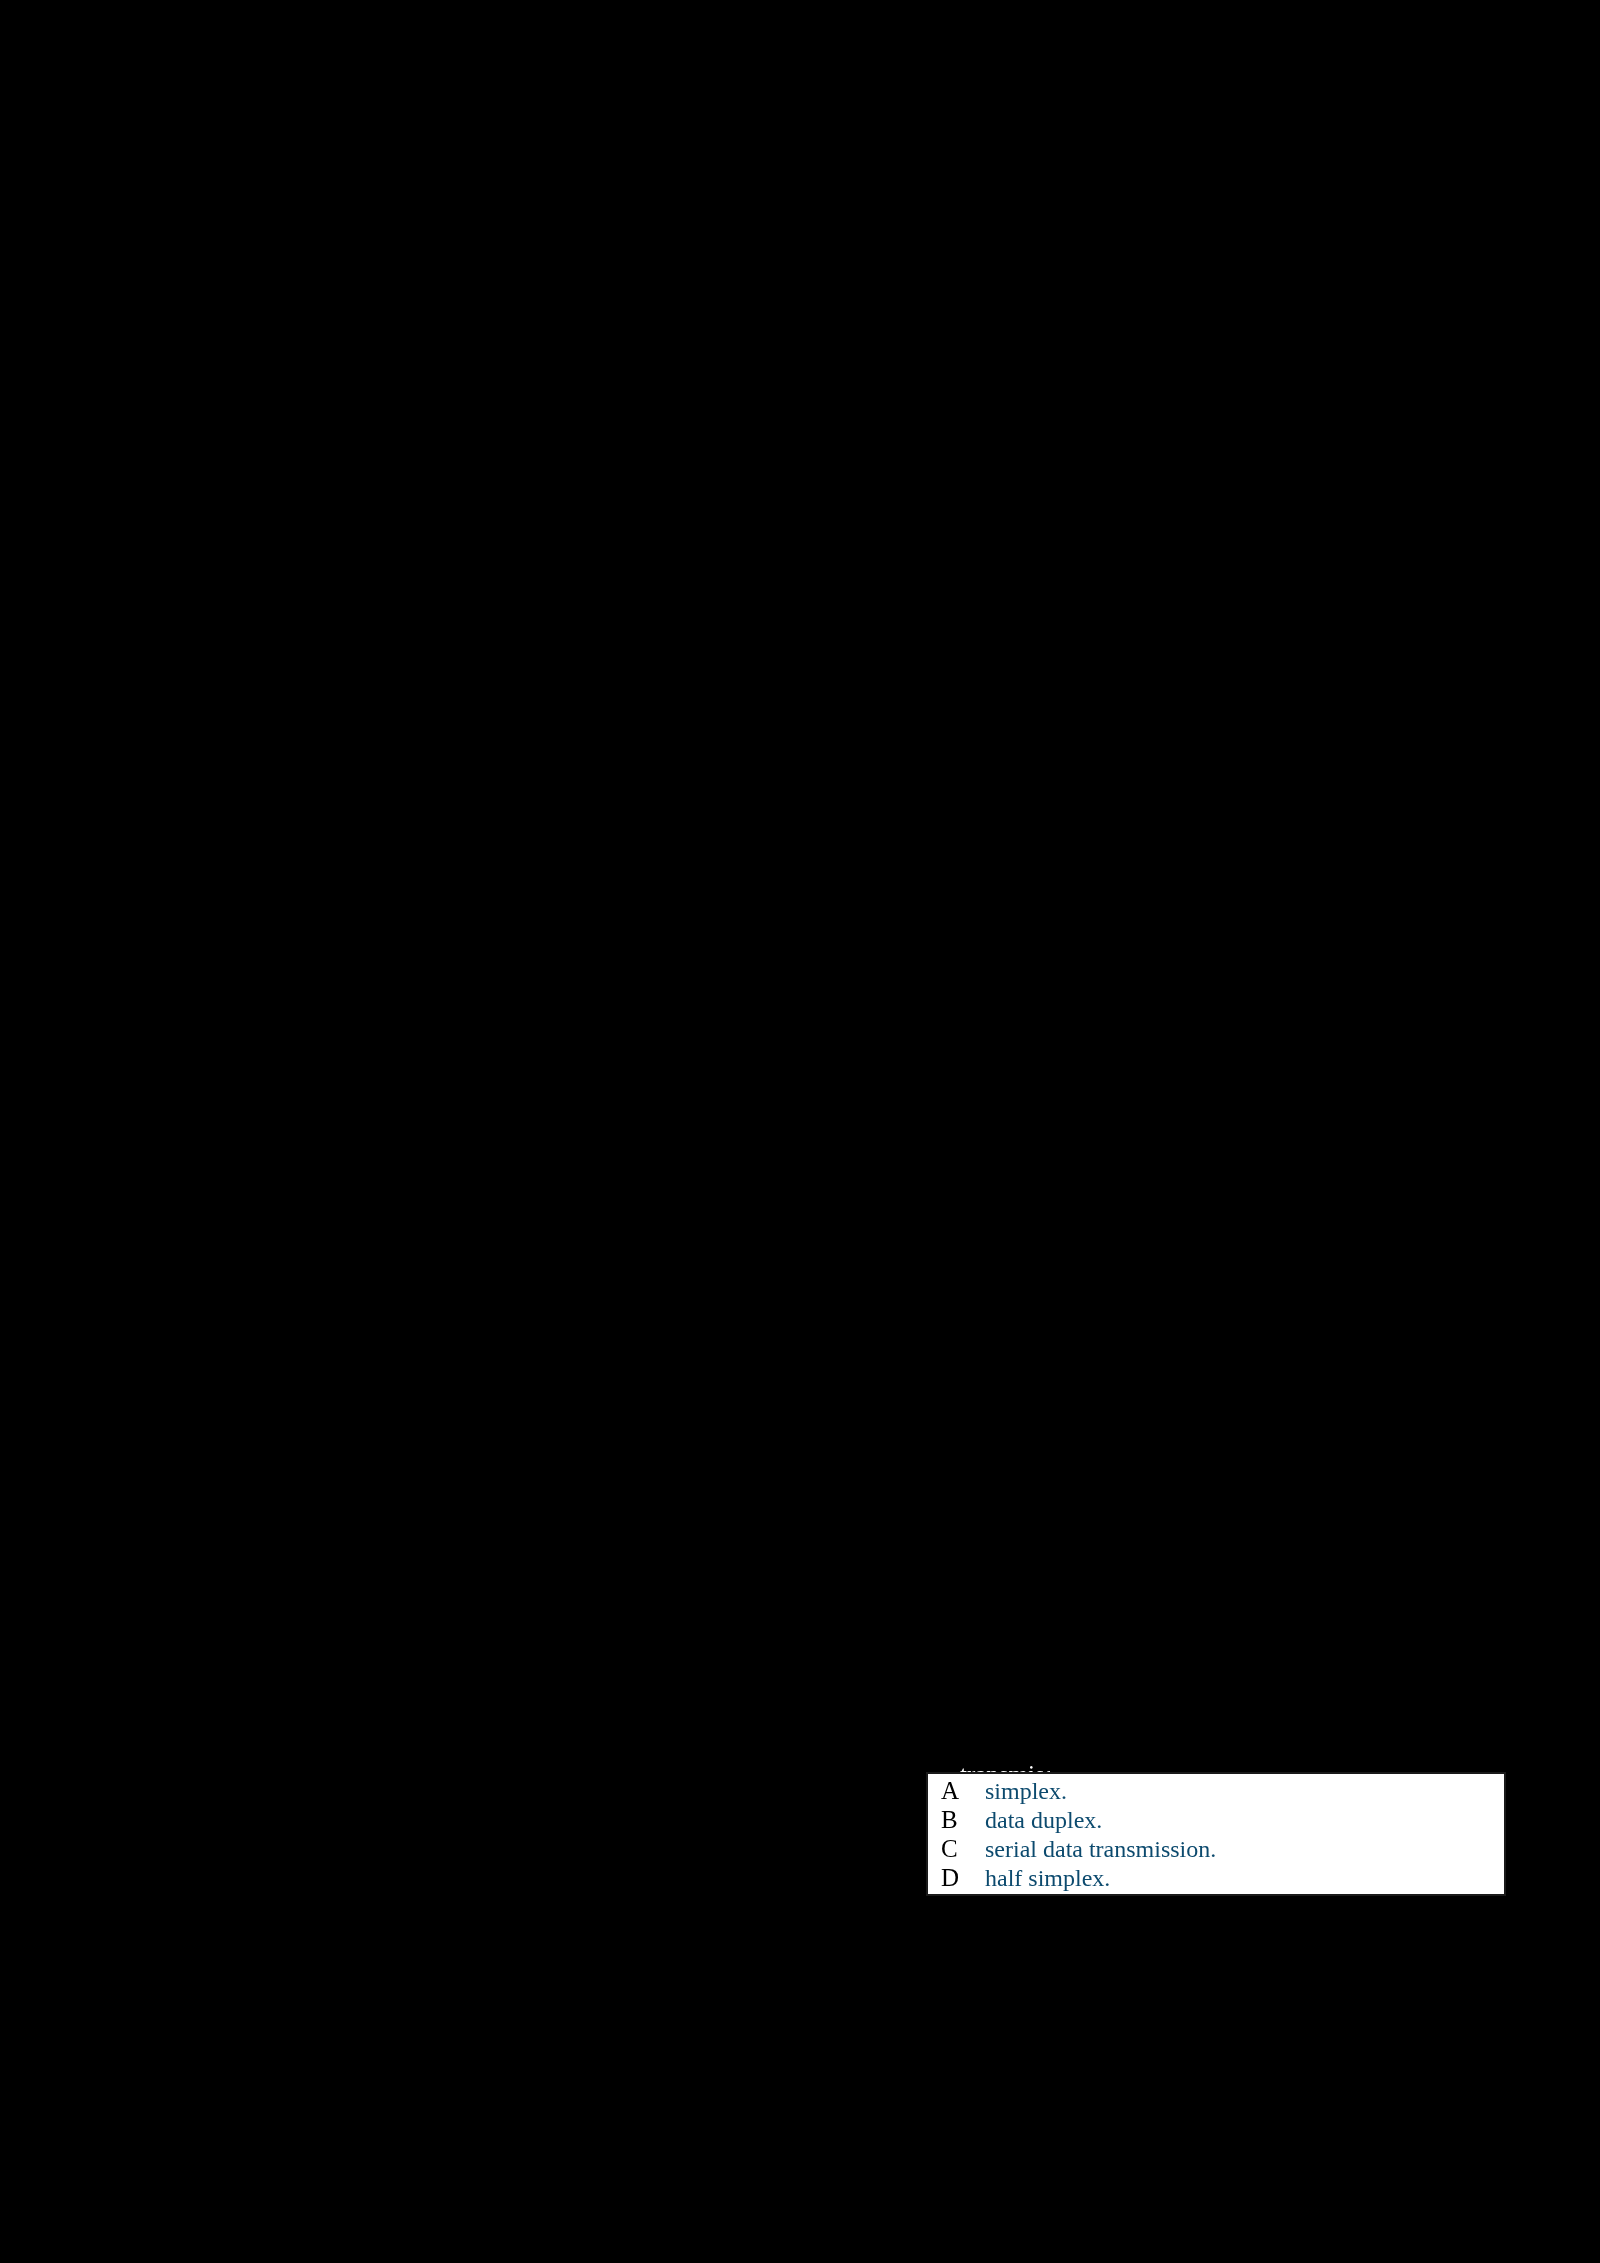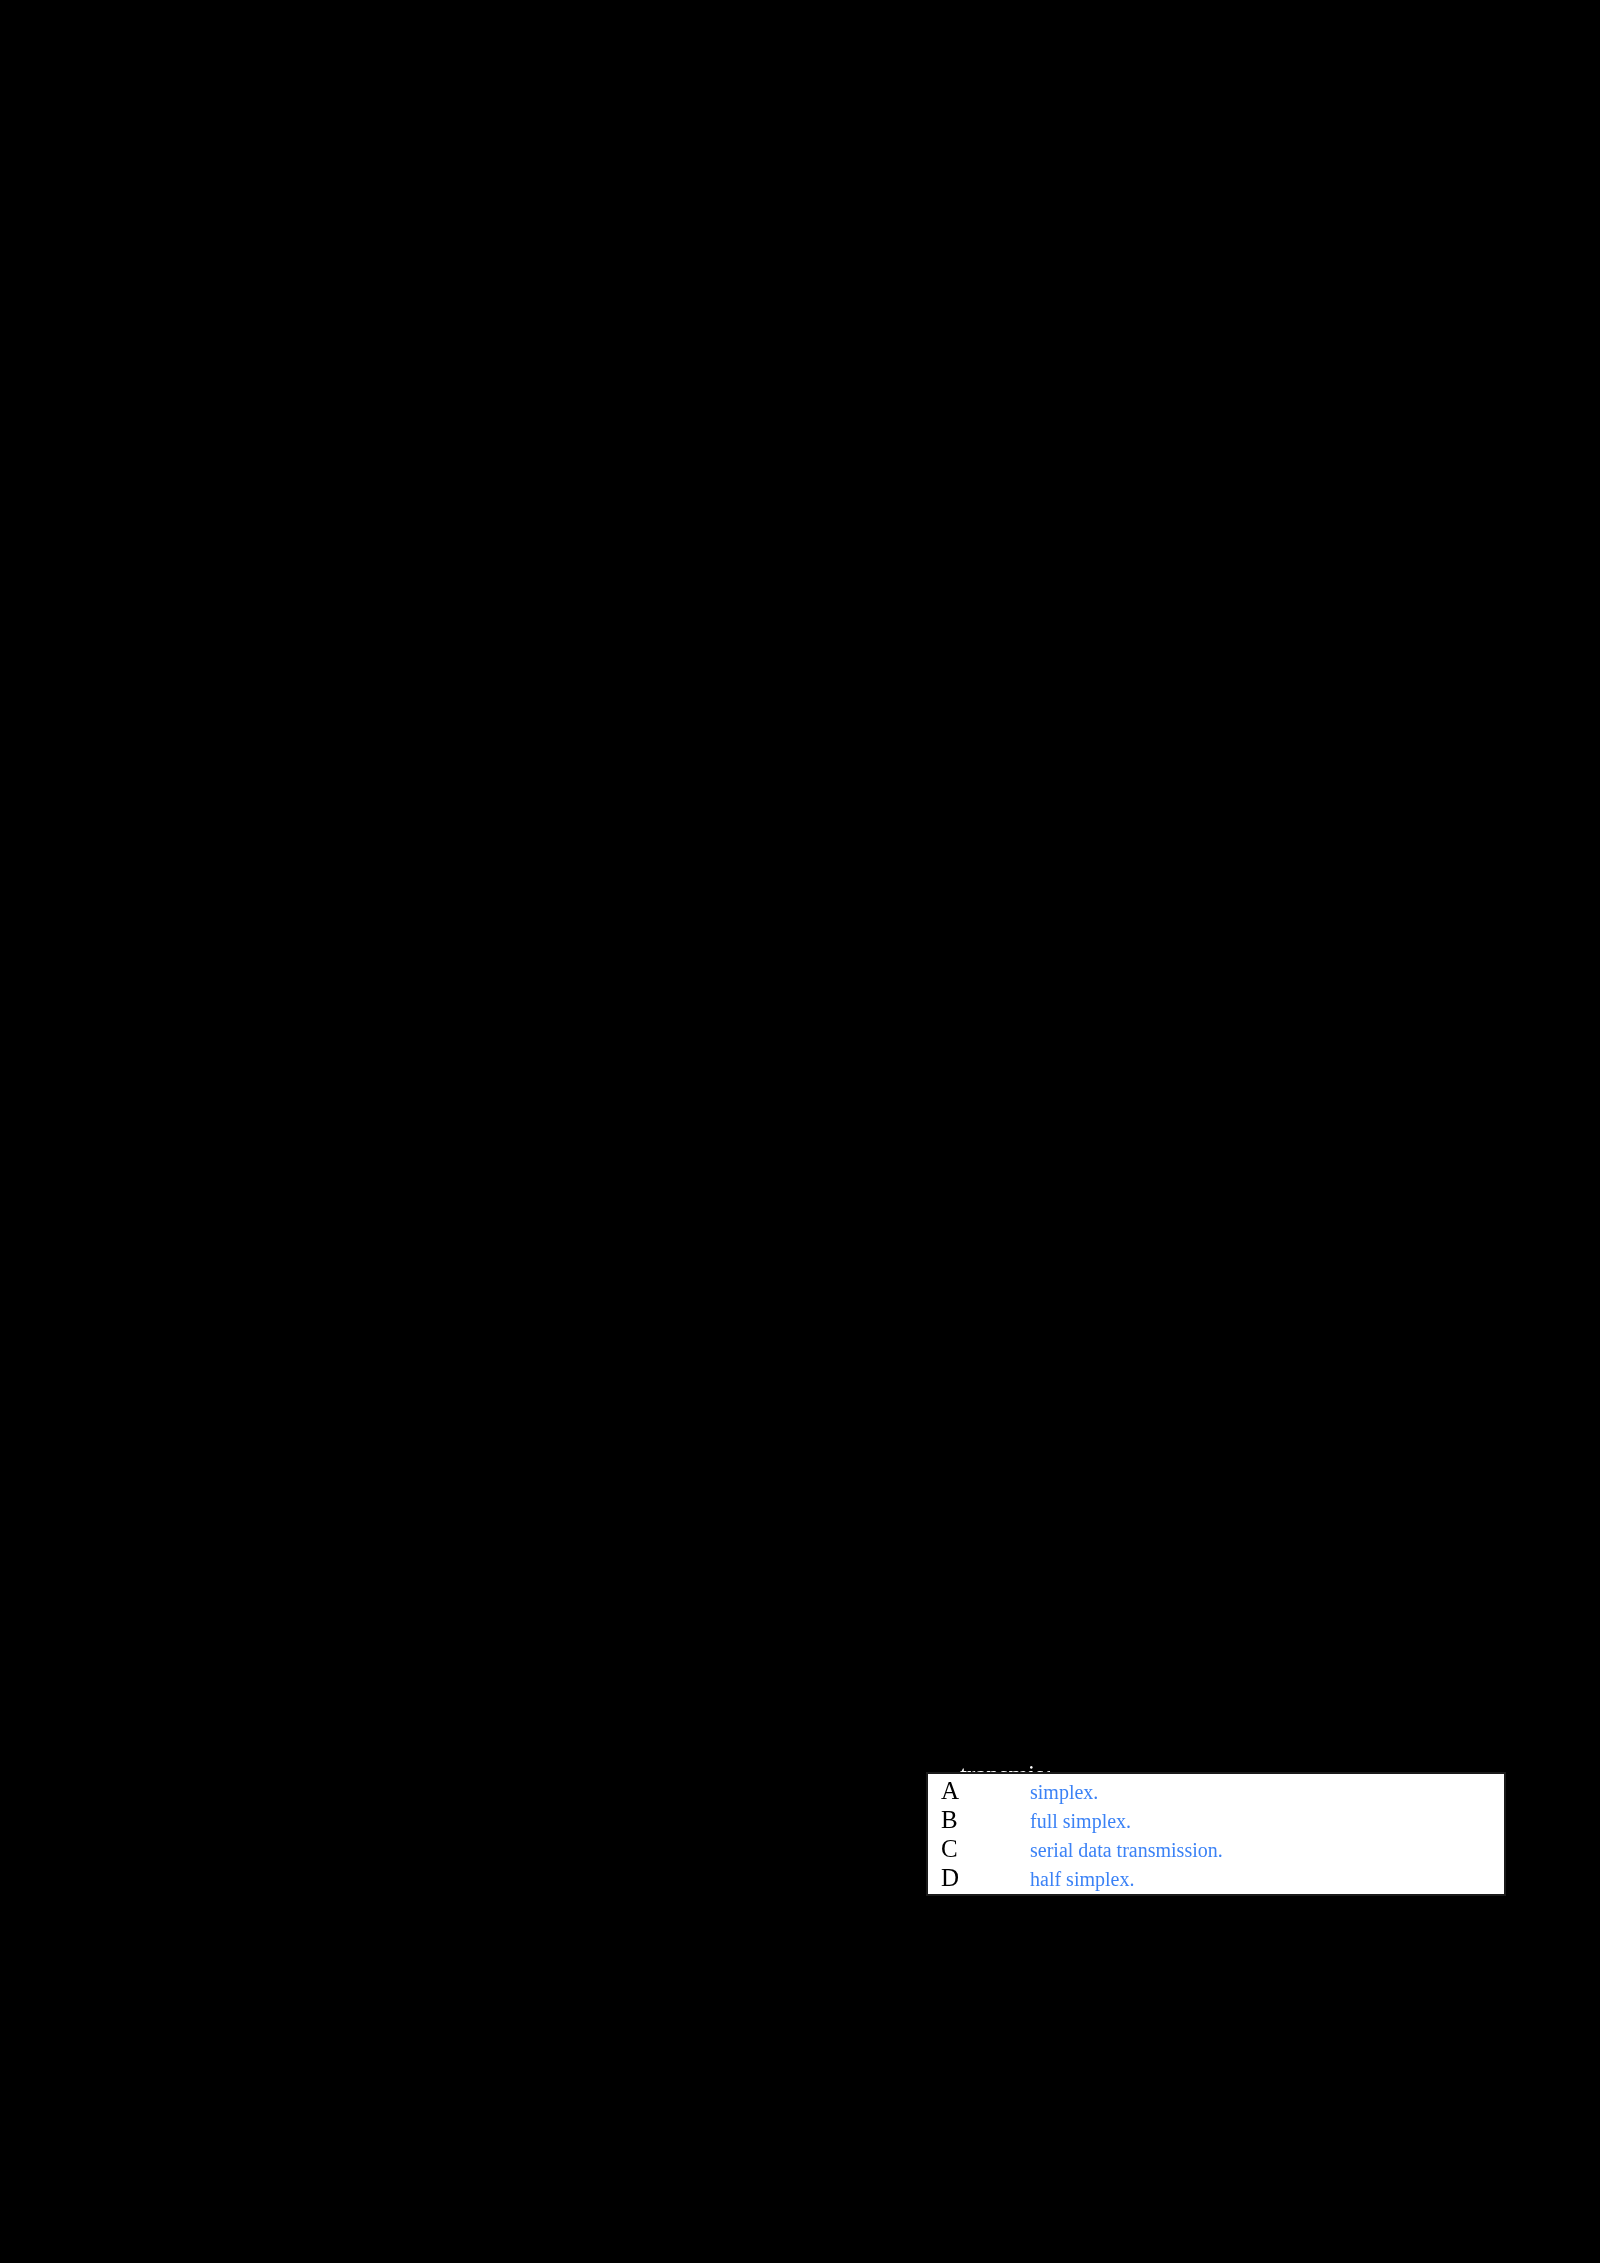"simplex." .option-text { color: #3b82f6 -> #0c4a6e; font-size: 20px -> 24px; margin-left: 45px -> none }
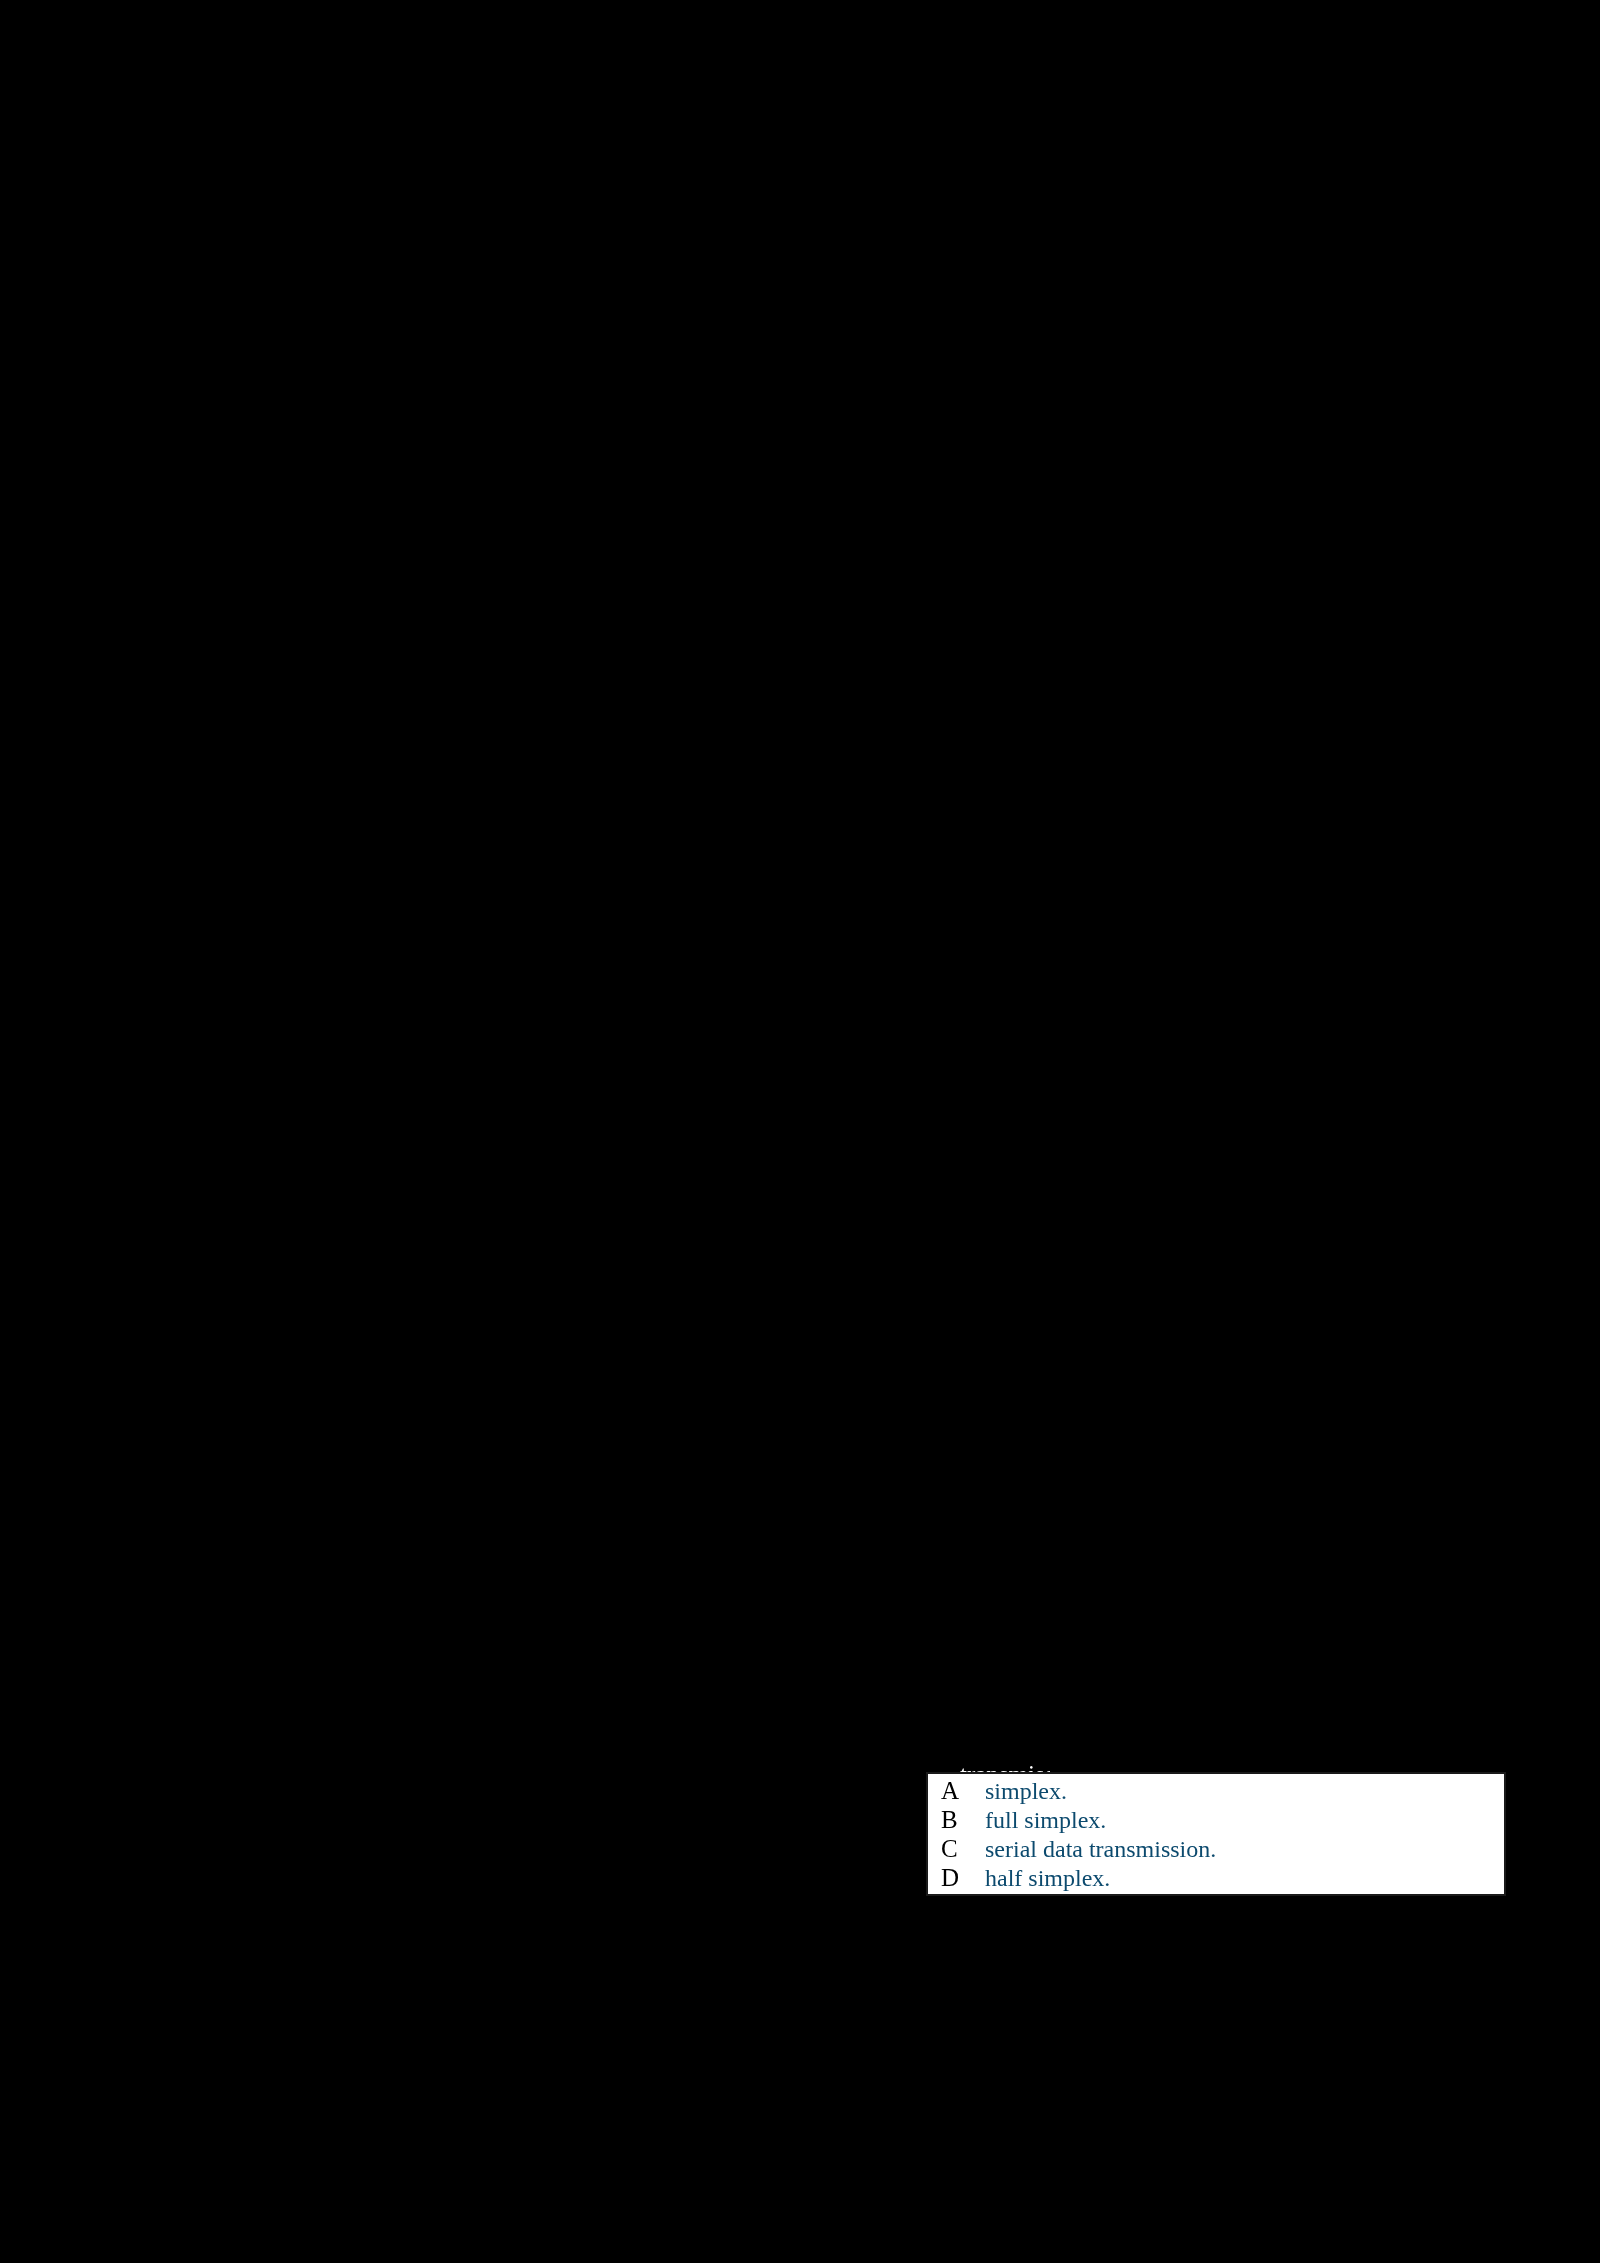"full simplex." span.option-text { text: full simplex -> data duplex }
